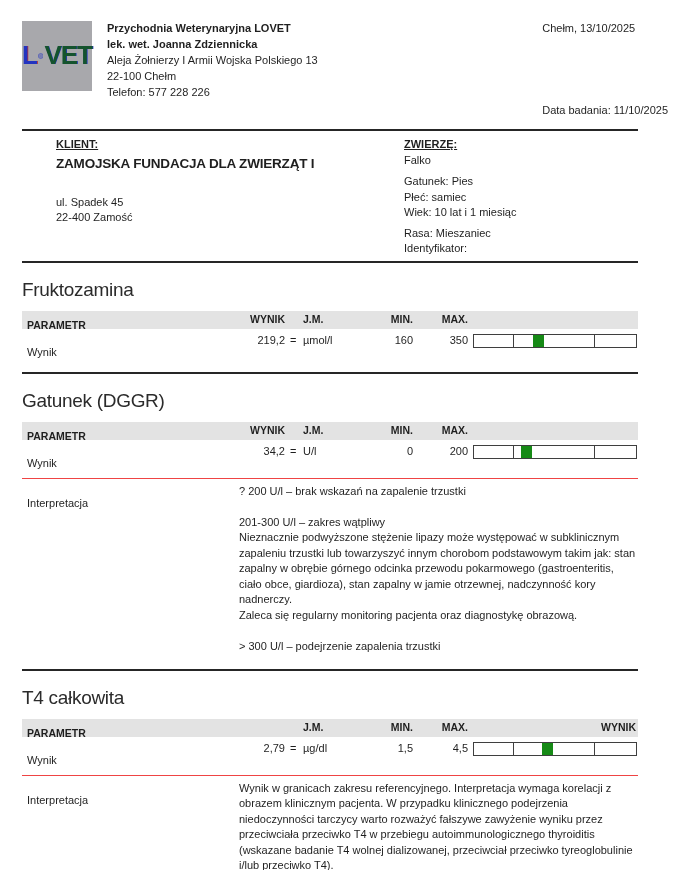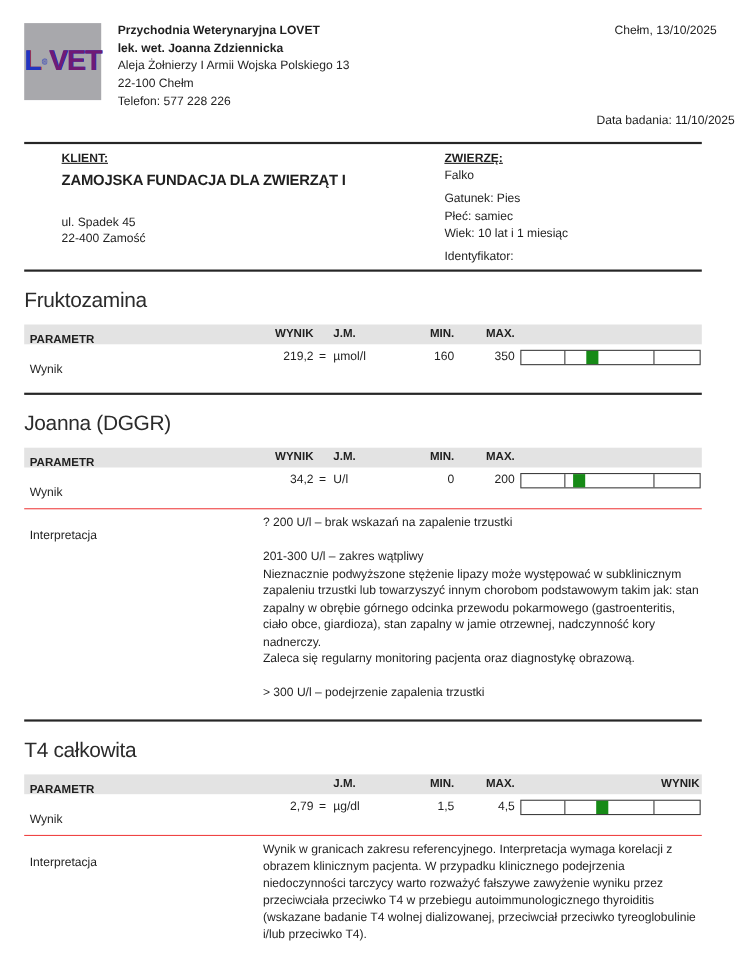"Chełm, 13/10/2025" .dates { text-align: center -> left }
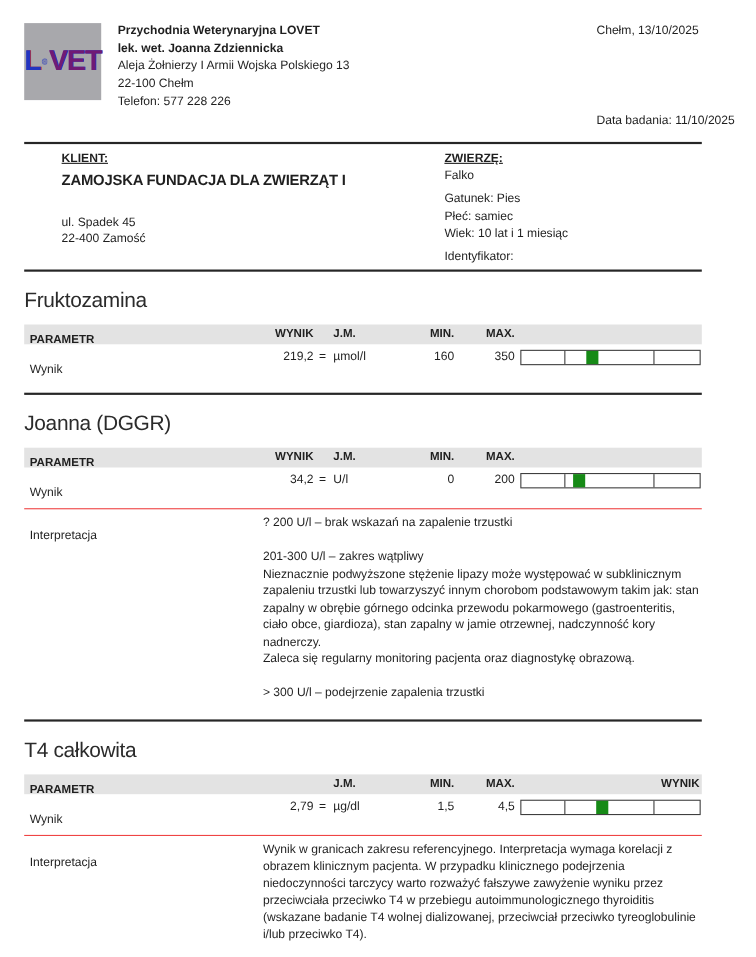"VET" .logo-vet { color: #701a75 -> #14532d }
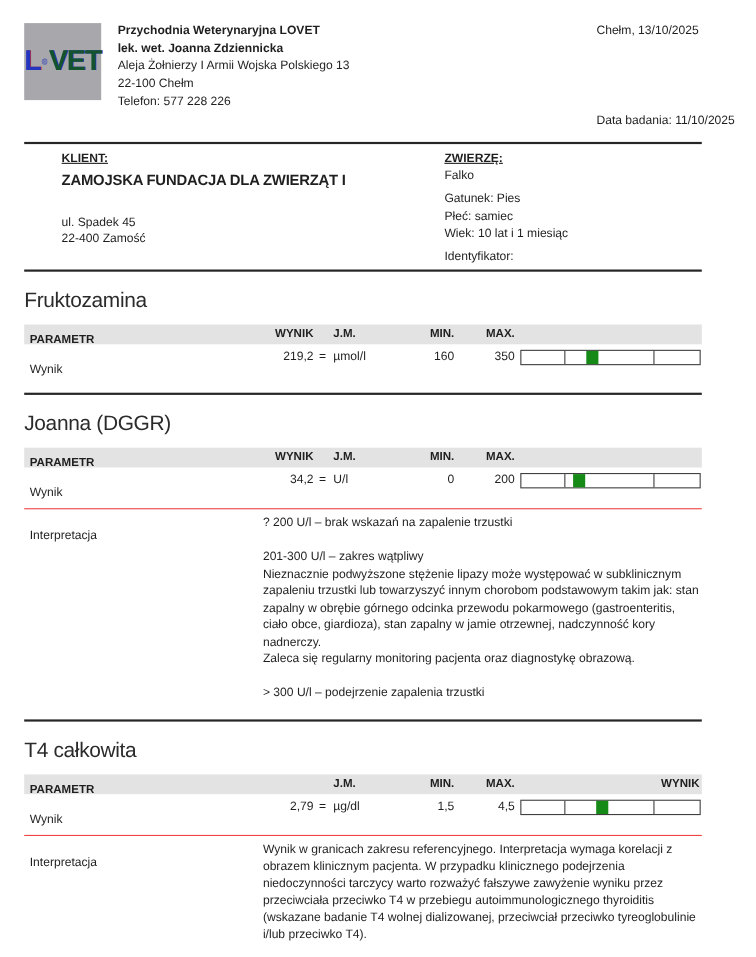"Rasa: Mieszaniec" div { html: none -> <div>Rasa: Mieszaniec</div> }
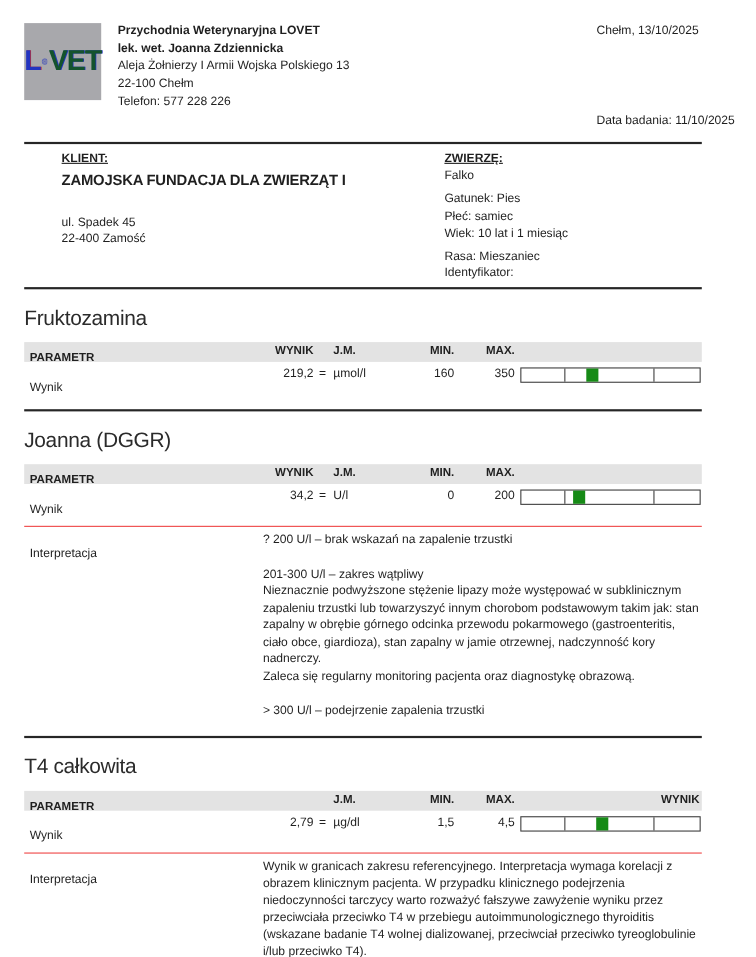"Joanna (DGGR)" h2.sec-title { text: Joanna -> Gatunek }
